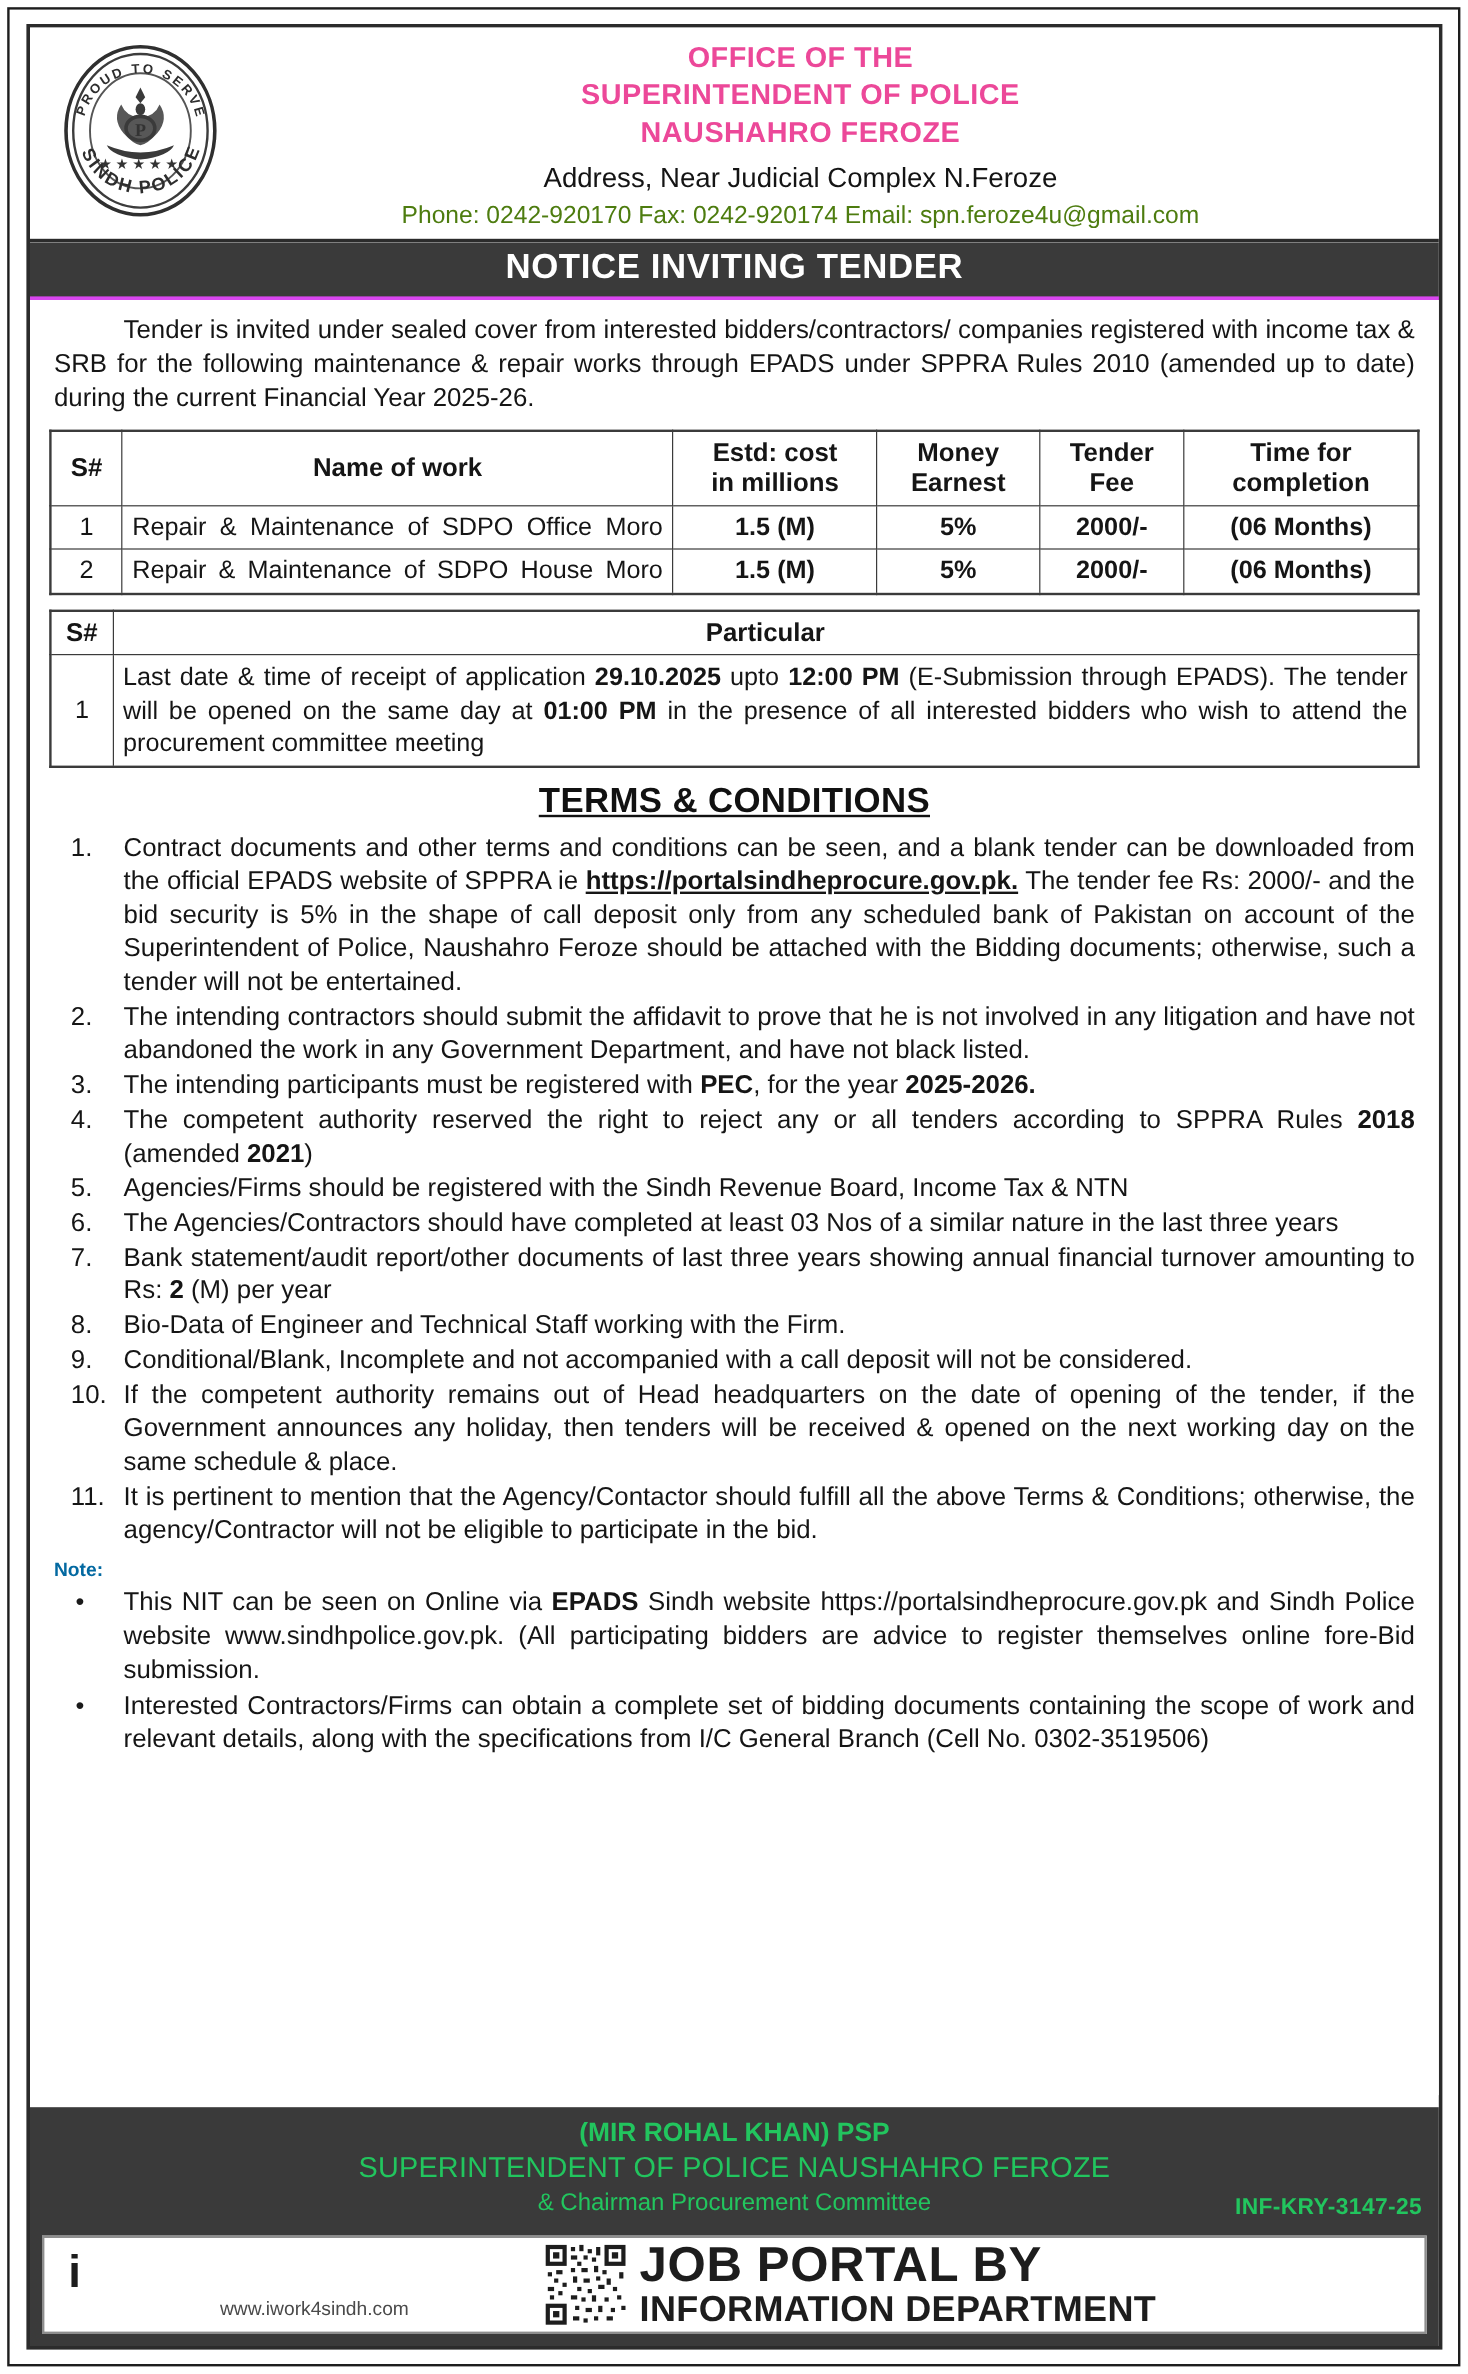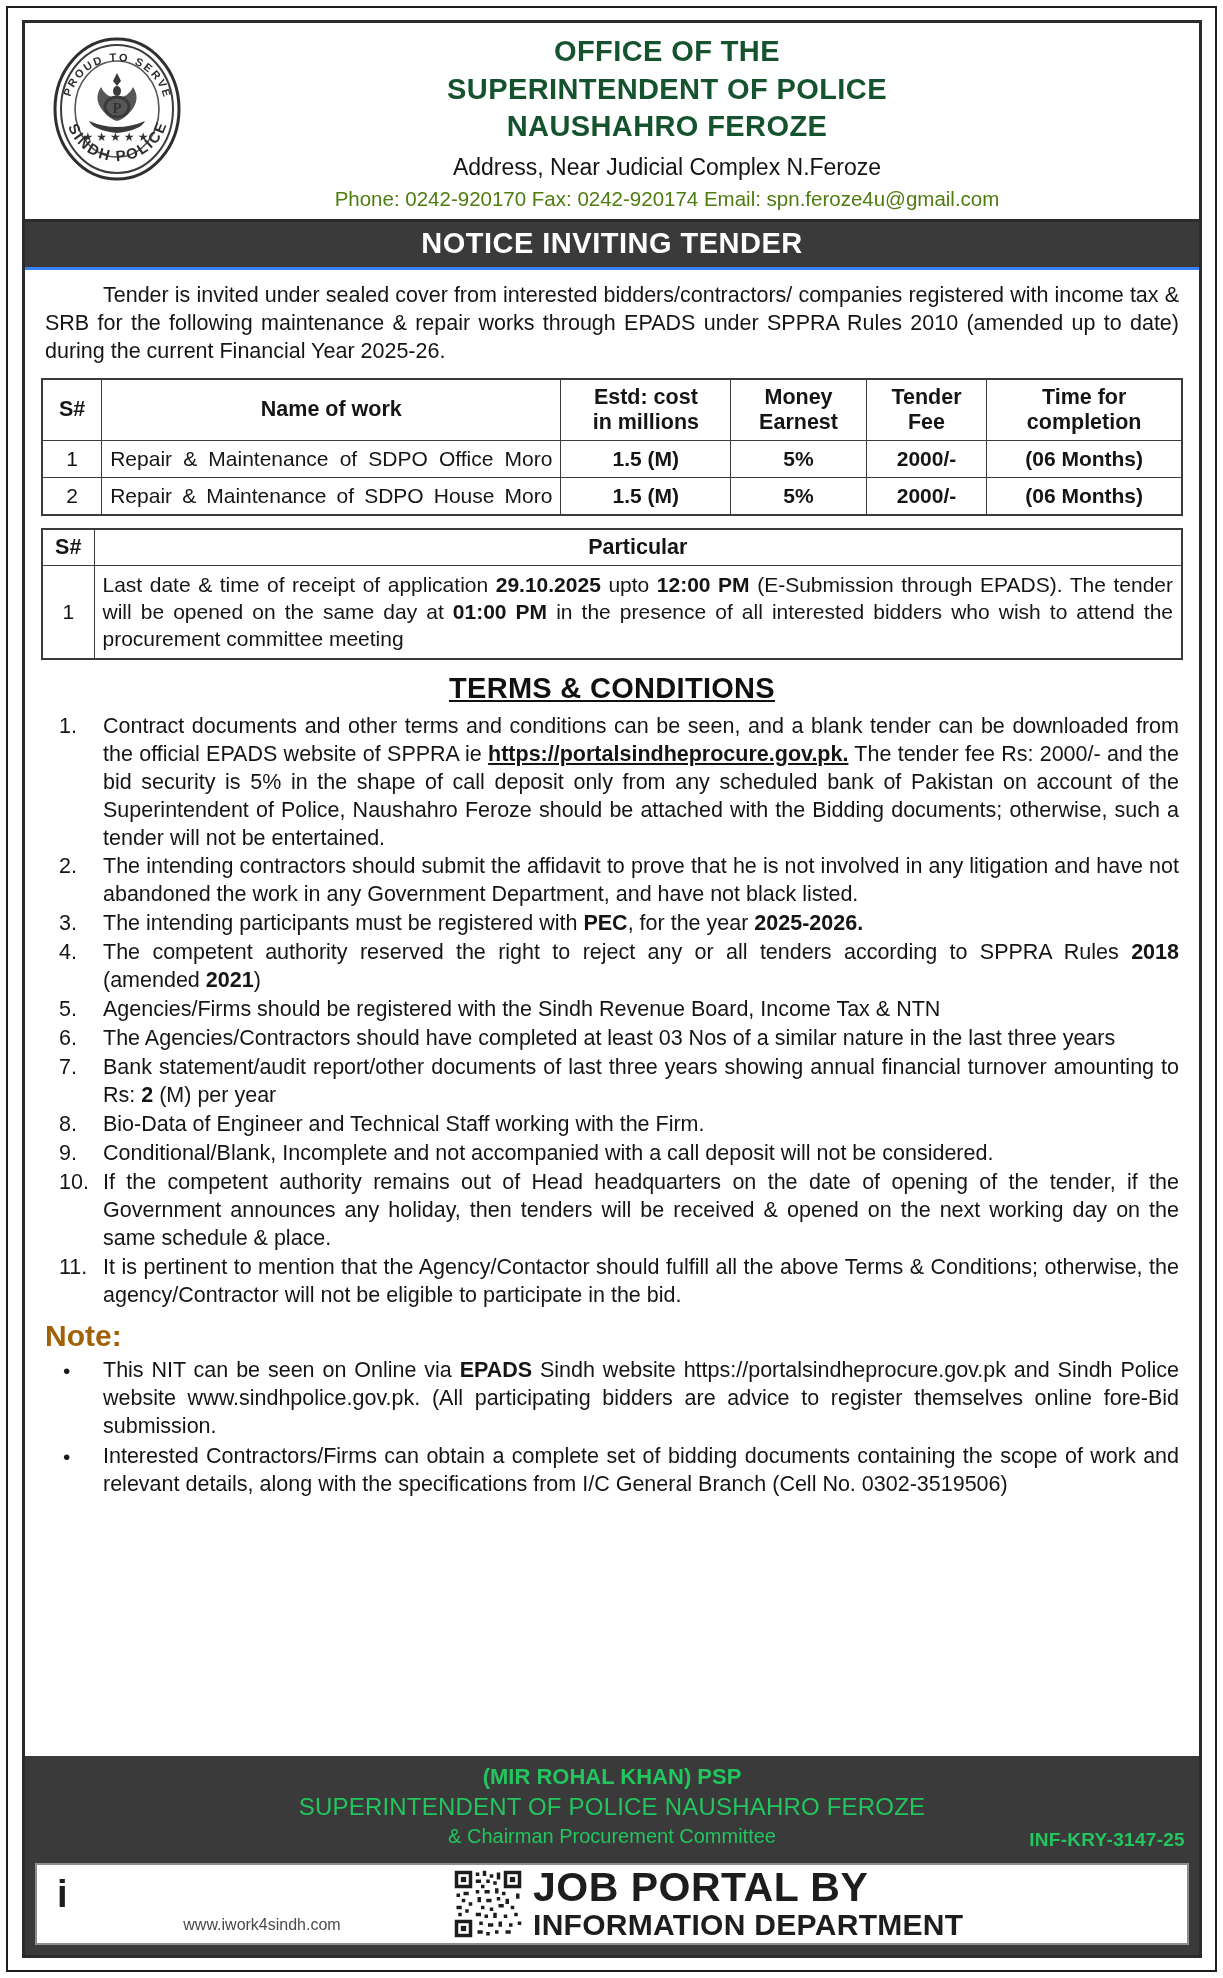"OFFICE OF THE" .org-line { color: #14532d -> #ec4899; font-size: 29px -> 24px }
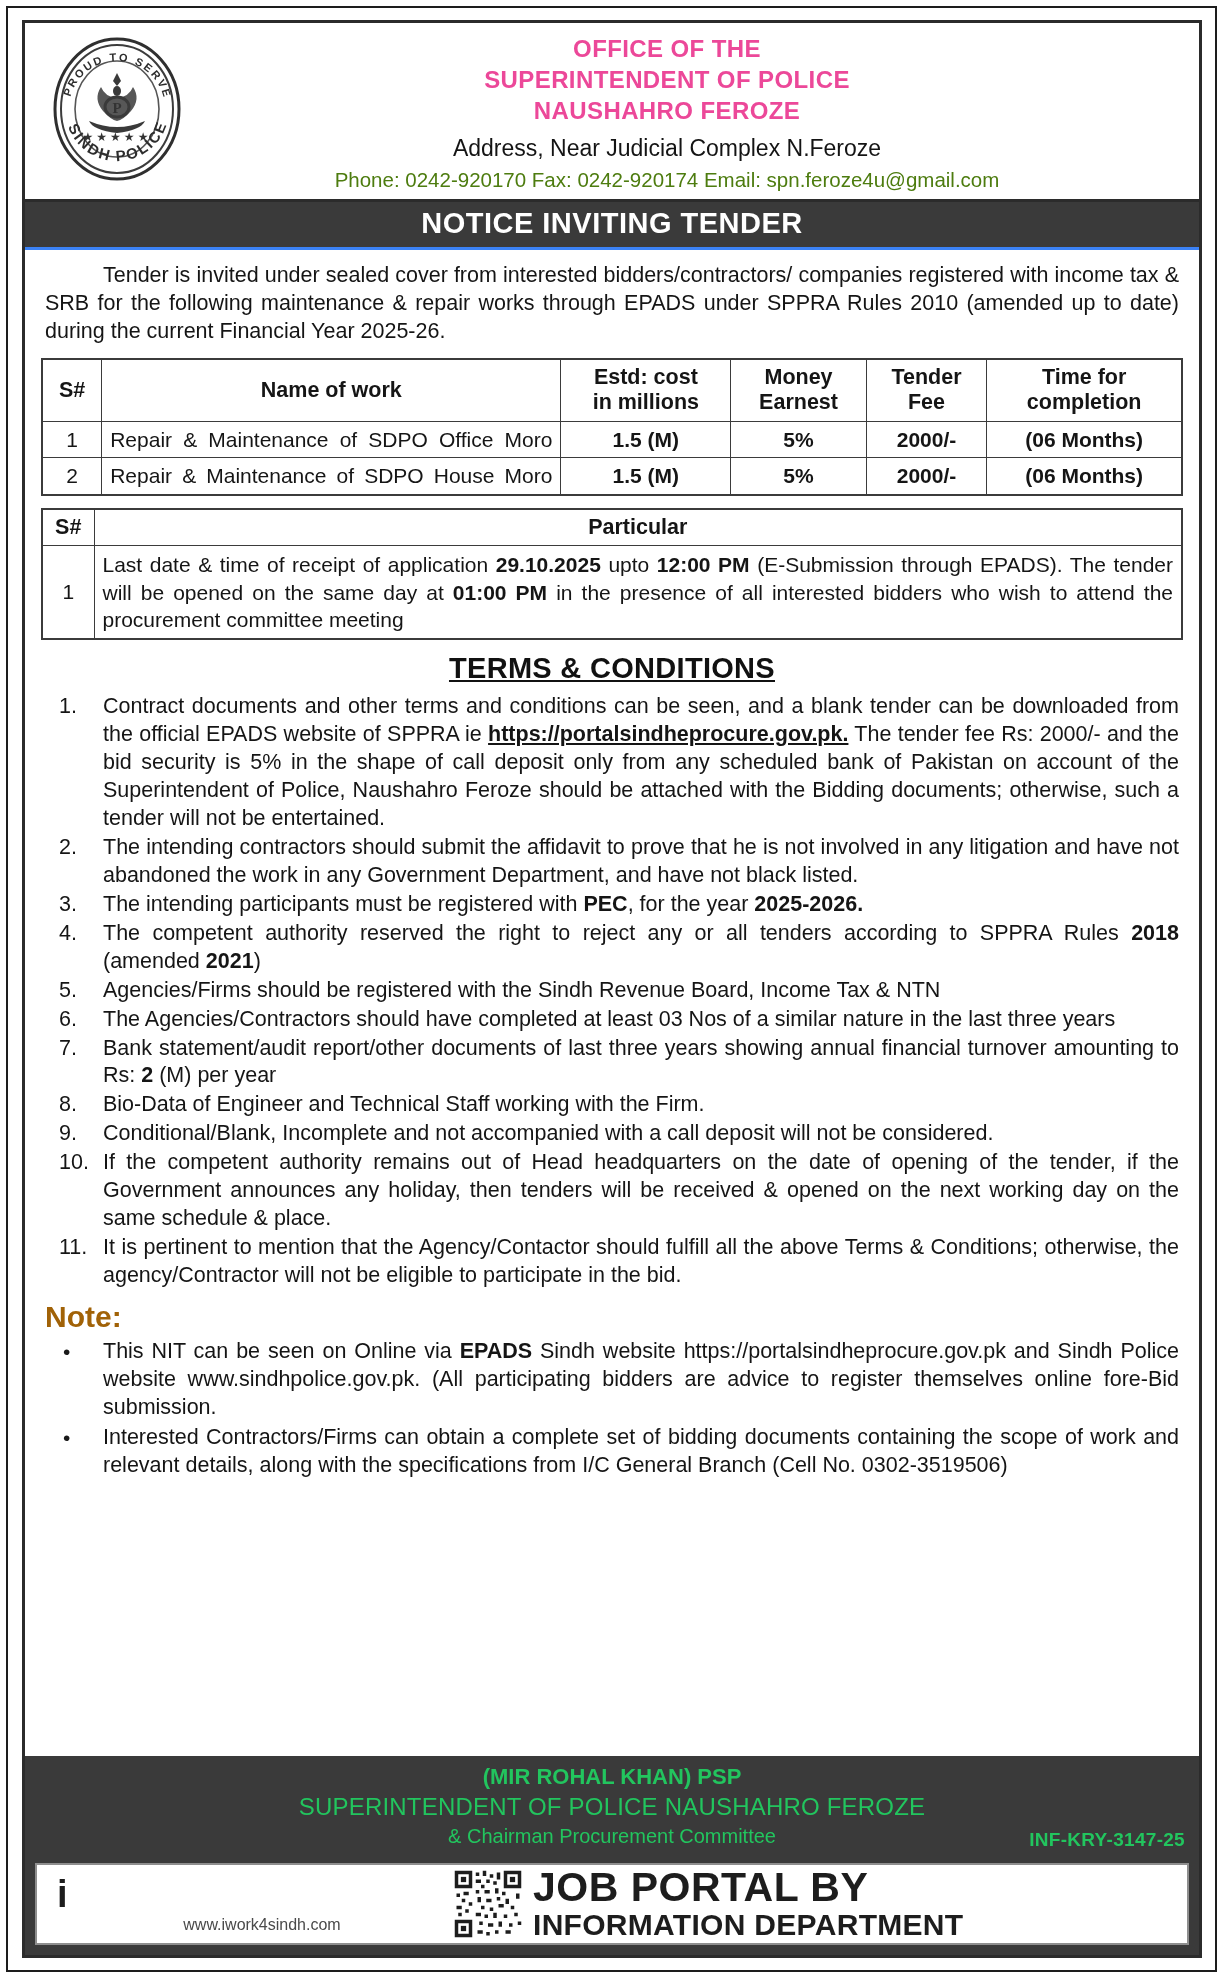"NOTICE INVITING TENDER" .title-bar { border-bottom: 3px solid #3b82f6 -> 3px solid #d946ef }
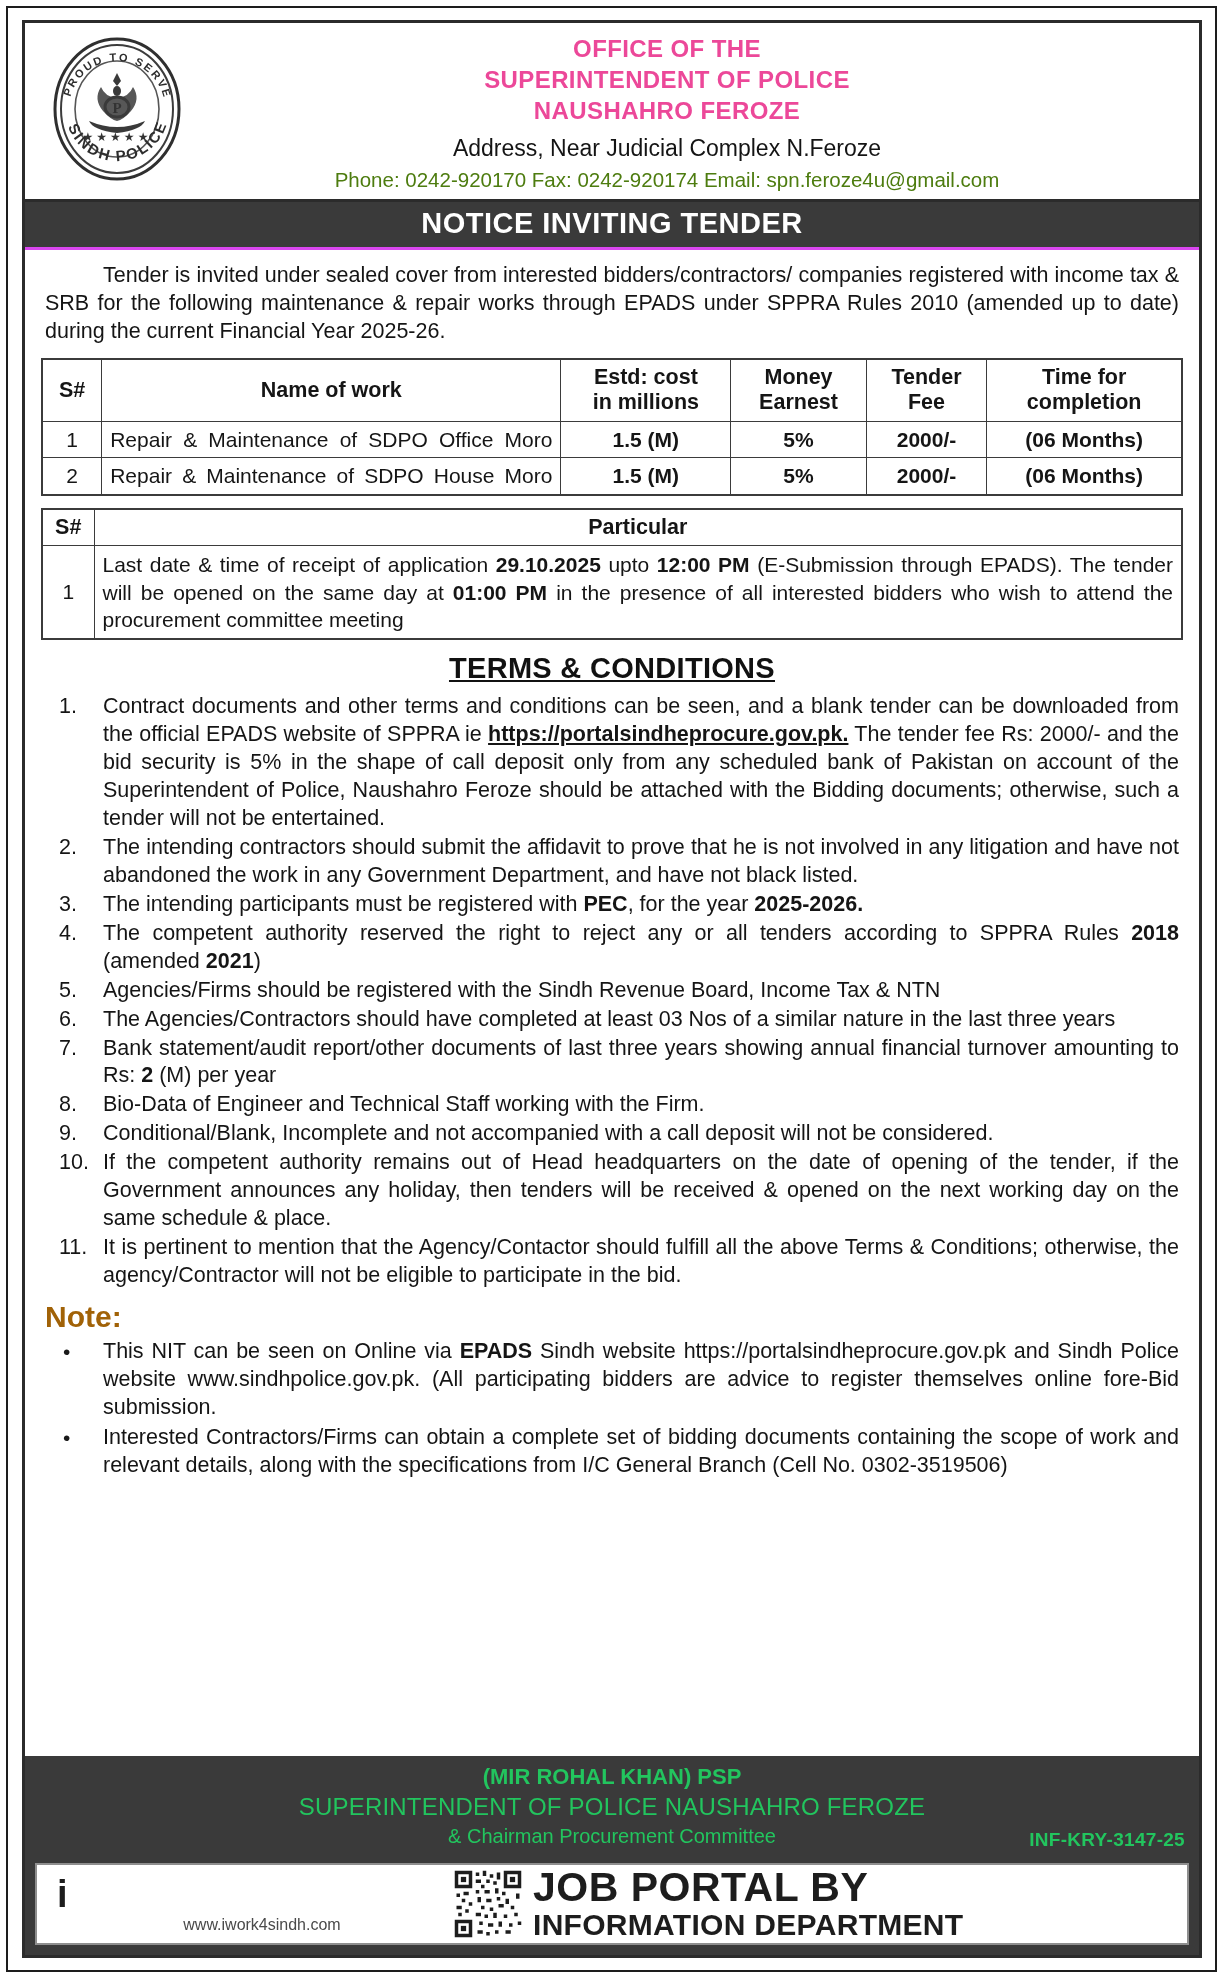"Note:" .note-label { color: #a16207 -> #0369a1; font-size: 30px -> 16px }
